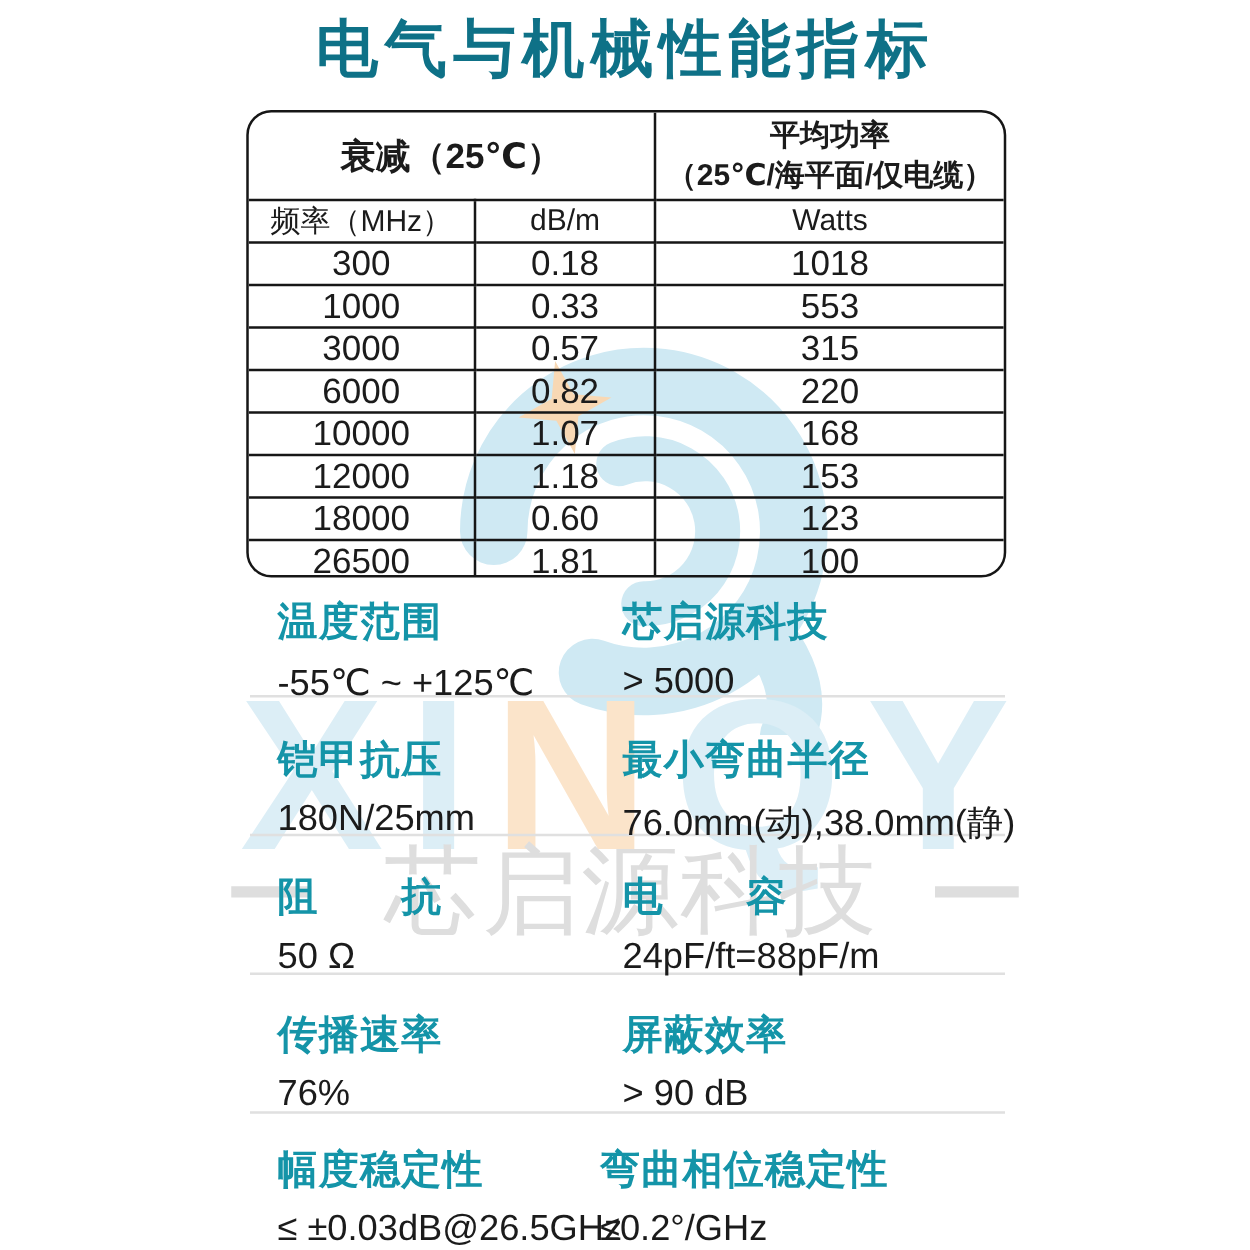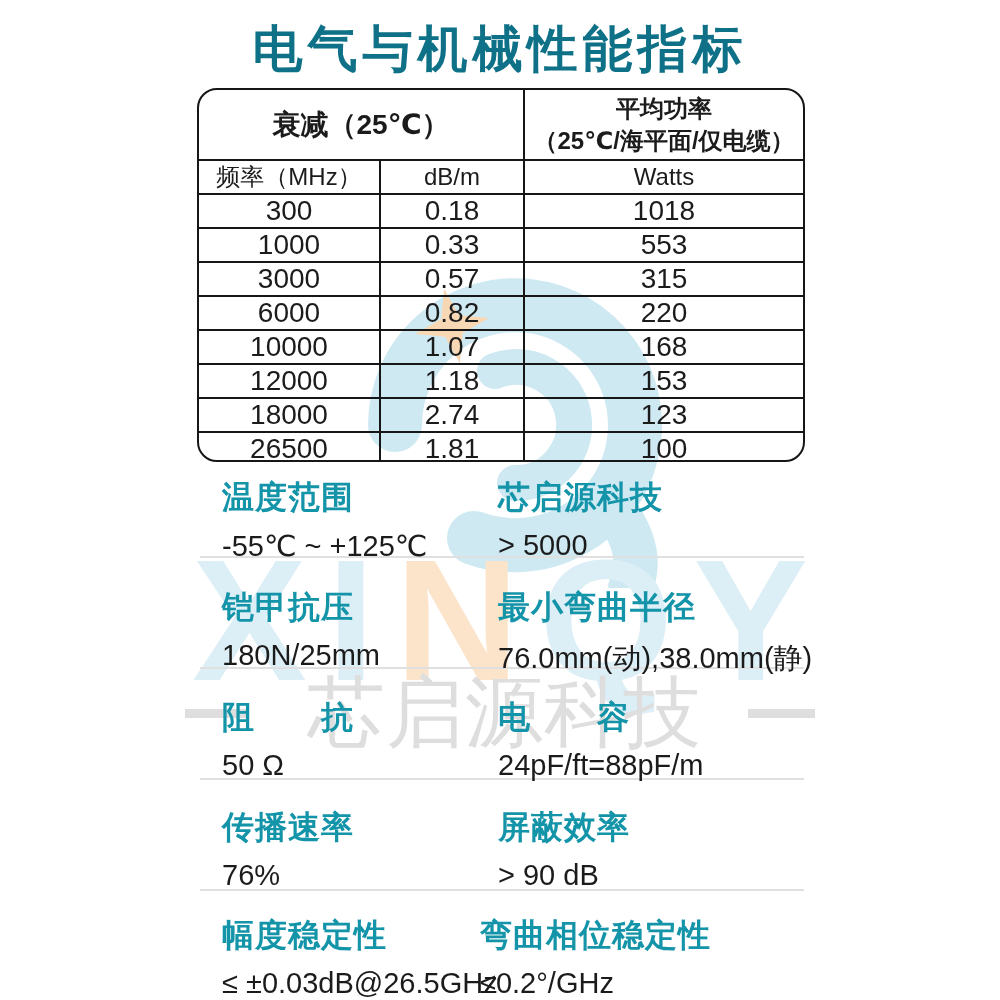"电气与机械性能指标" .title { top: 16px -> 6px }
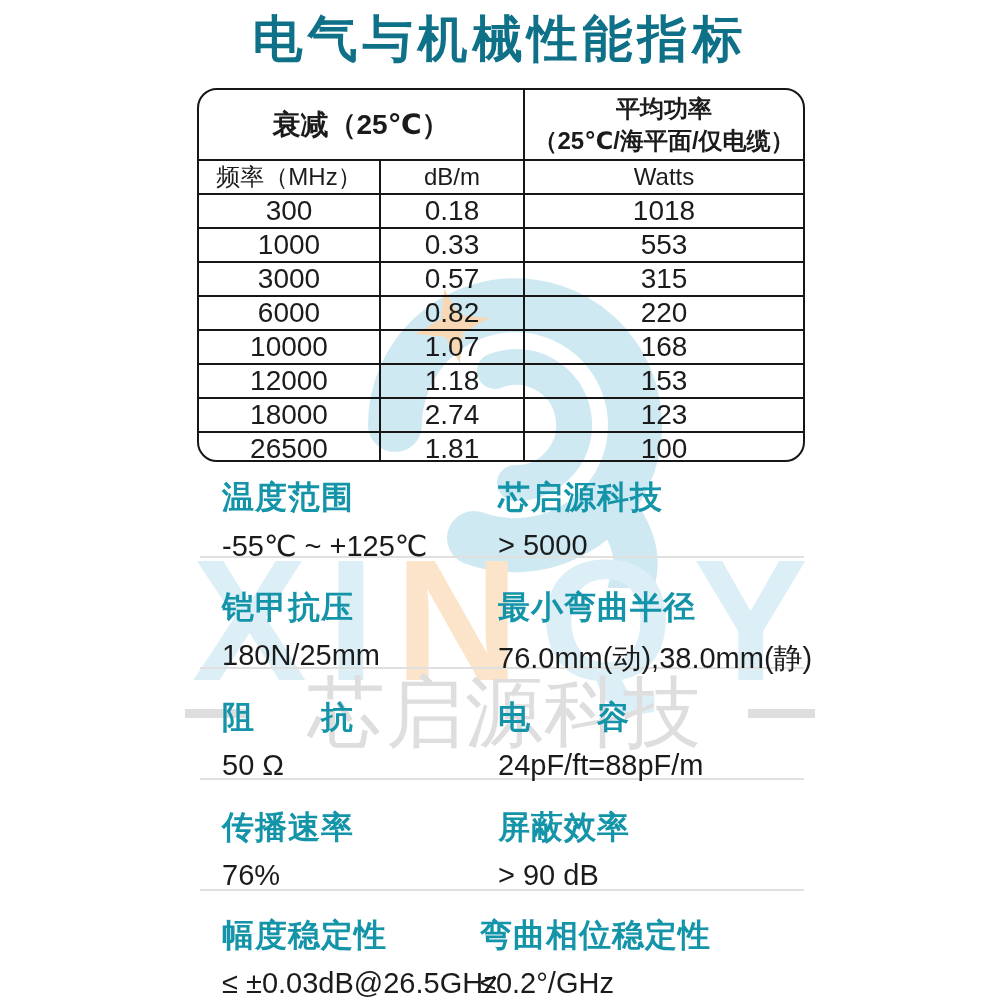"2.74" td.data-cell { text: 2.74 -> 0.60 }
